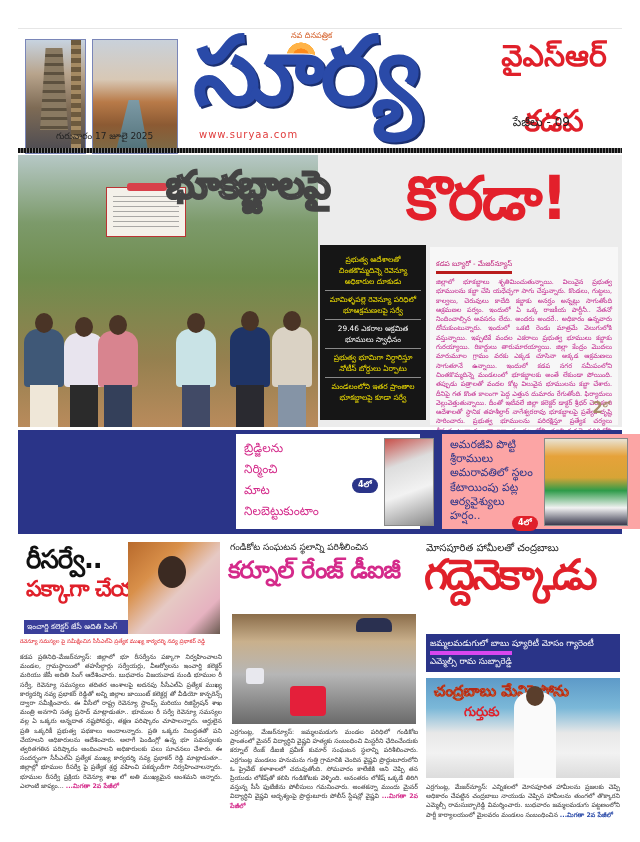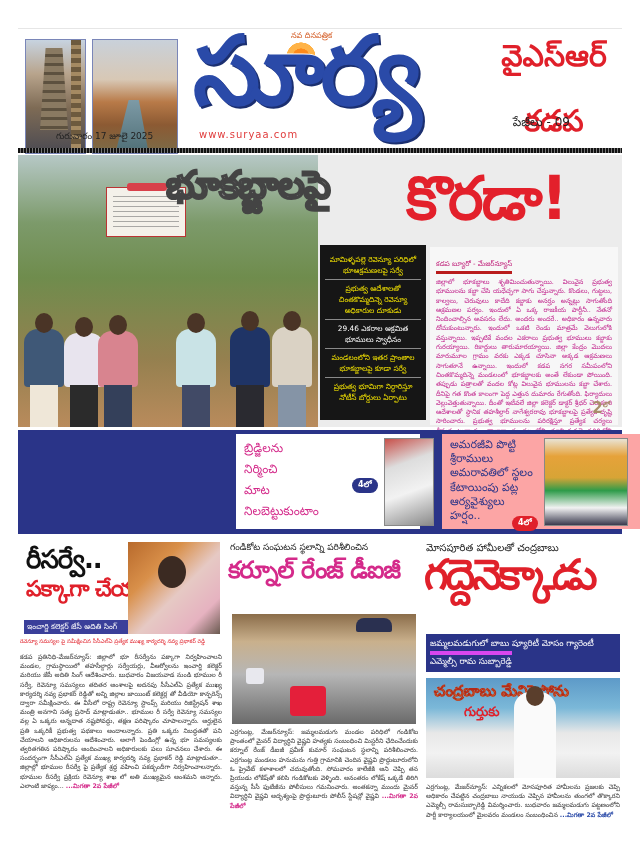"మామిళ్ళపల్లె రెవెన్యూ పరిధిలో" div.bullet { order: before "ప్రభుత్వ ఆదేశాలతో చింతకొమ్మదిన్నె" -> after "ప్రభుత్వ ఆదేశాలతో చింతకొమ్మదిన్నె" }
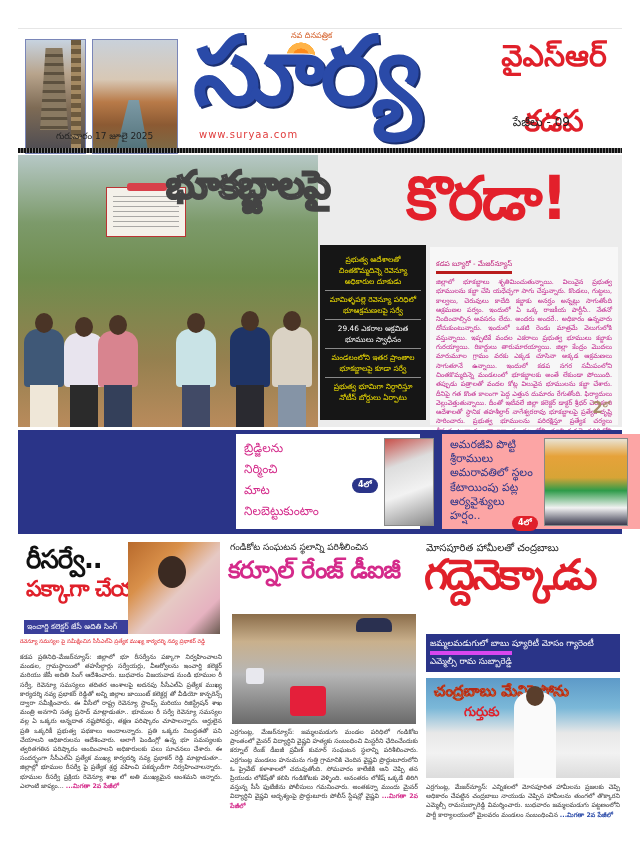"మండలంలోని ఇతర ప్రాంతాల భూకబ్జాలపై కూడా" div.bullet { order: before "ప్రభుత్వ భూమిగా నిర్ధారిస్తూ నోటీస్" -> after "ప్రభుత్వ భూమిగా నిర్ధారిస్తూ నోటీస్" }
